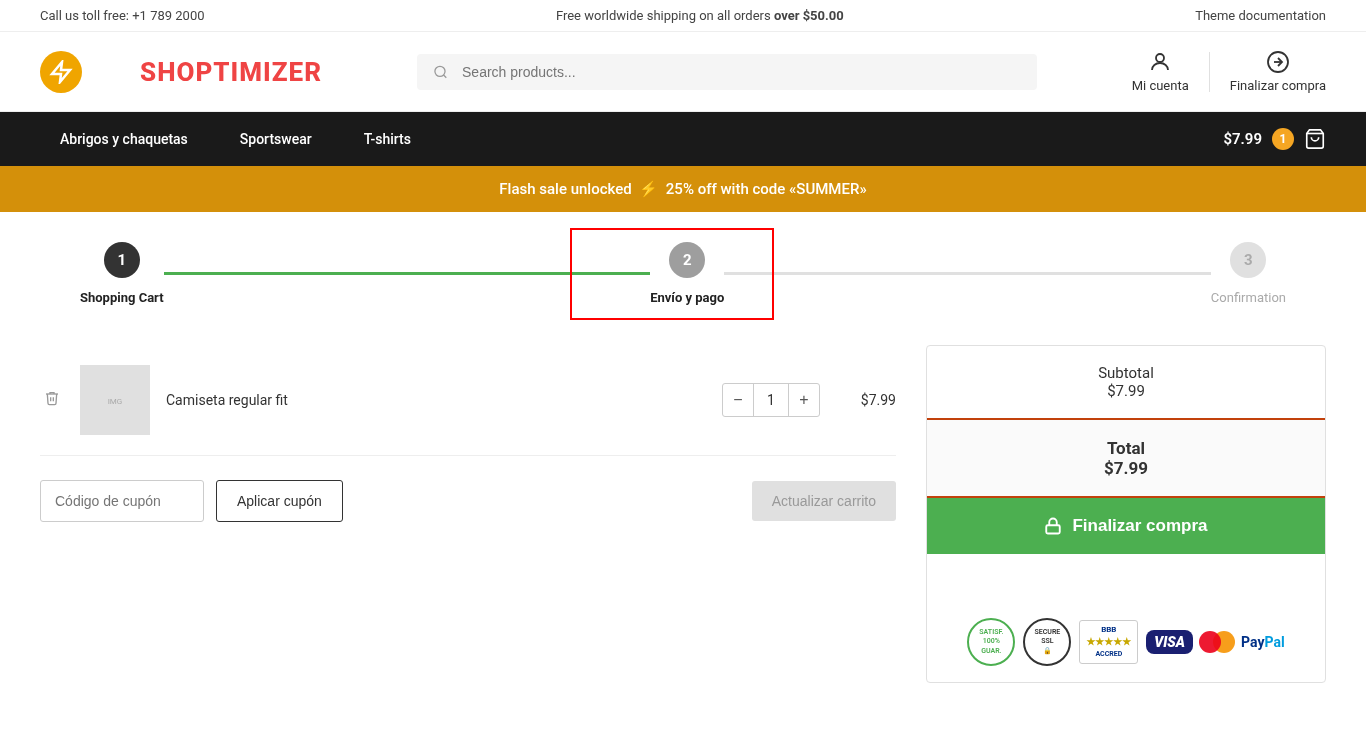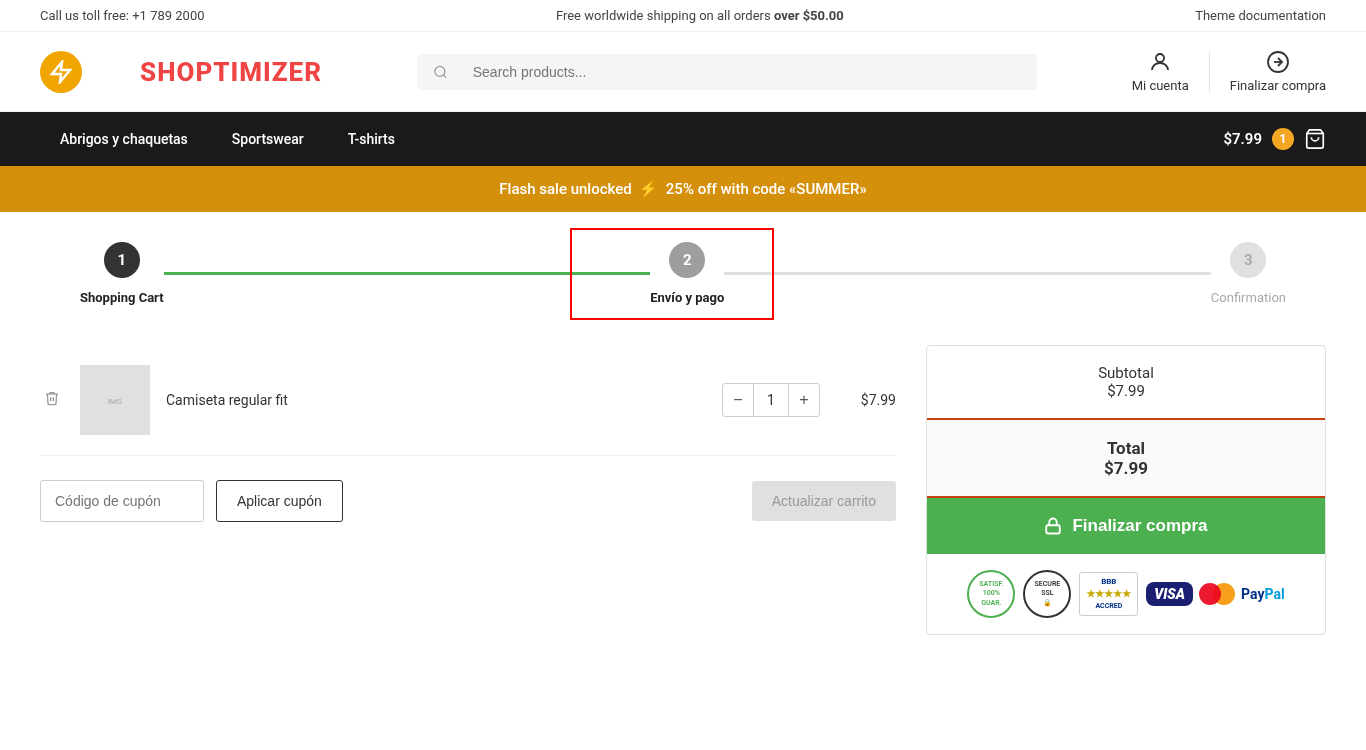"Search products..." .search-bar { gap: 25px -> 14px }
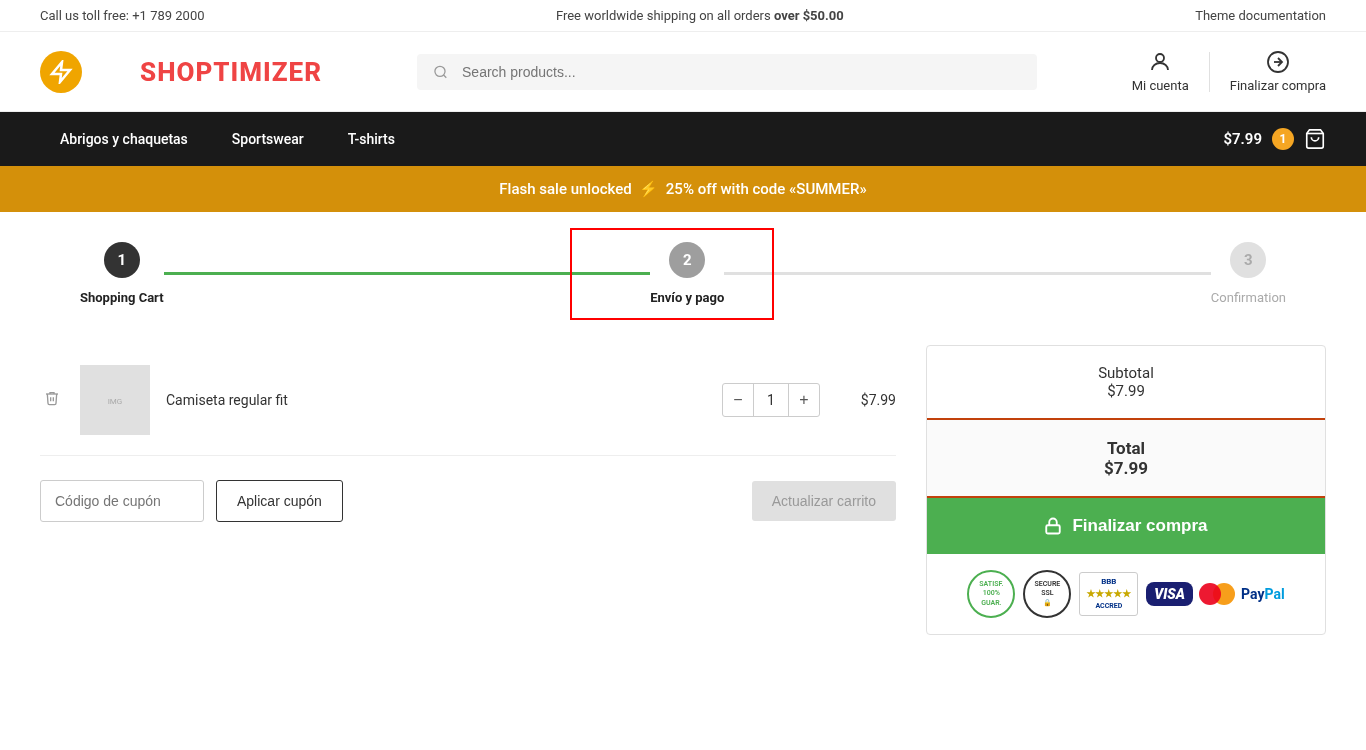"Abrigos y chaquetas" .nav-links { gap: 4px -> 12px }
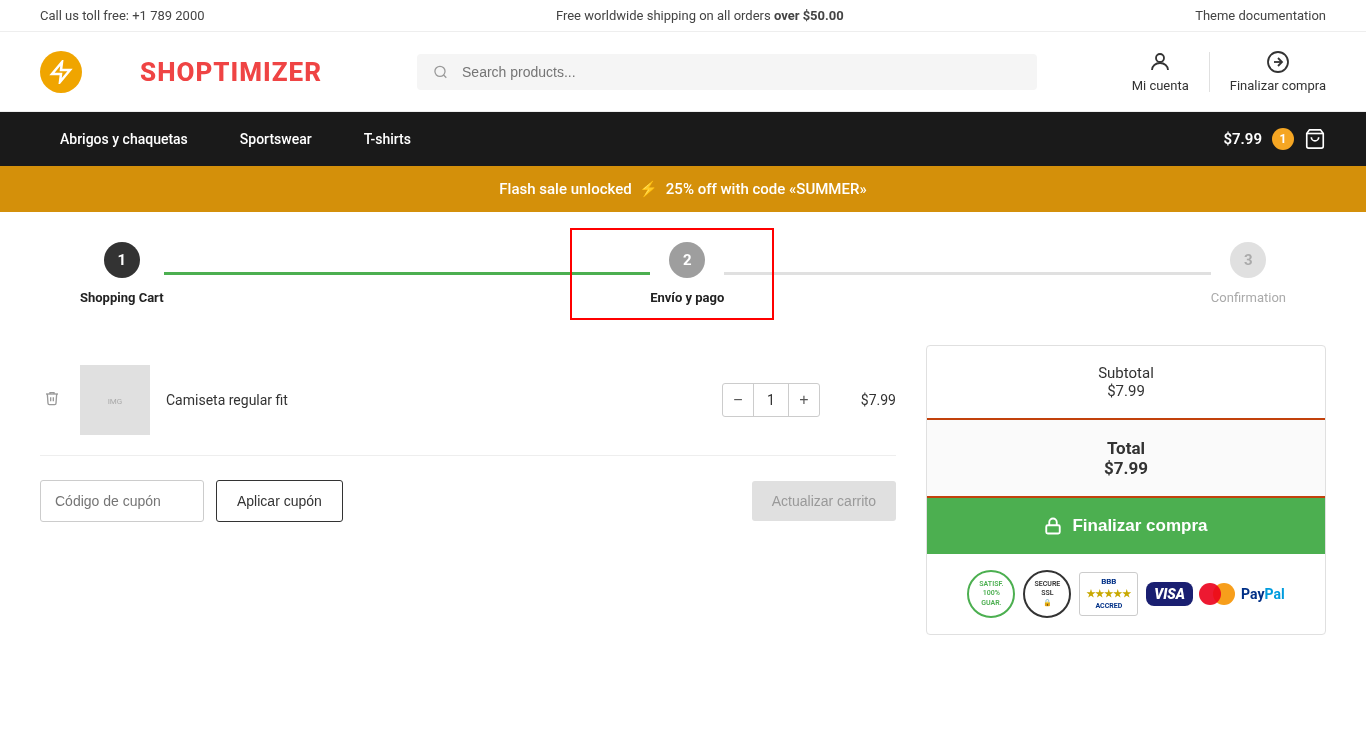"SATISF." .trust-badges { margin-top: none -> 48px }
